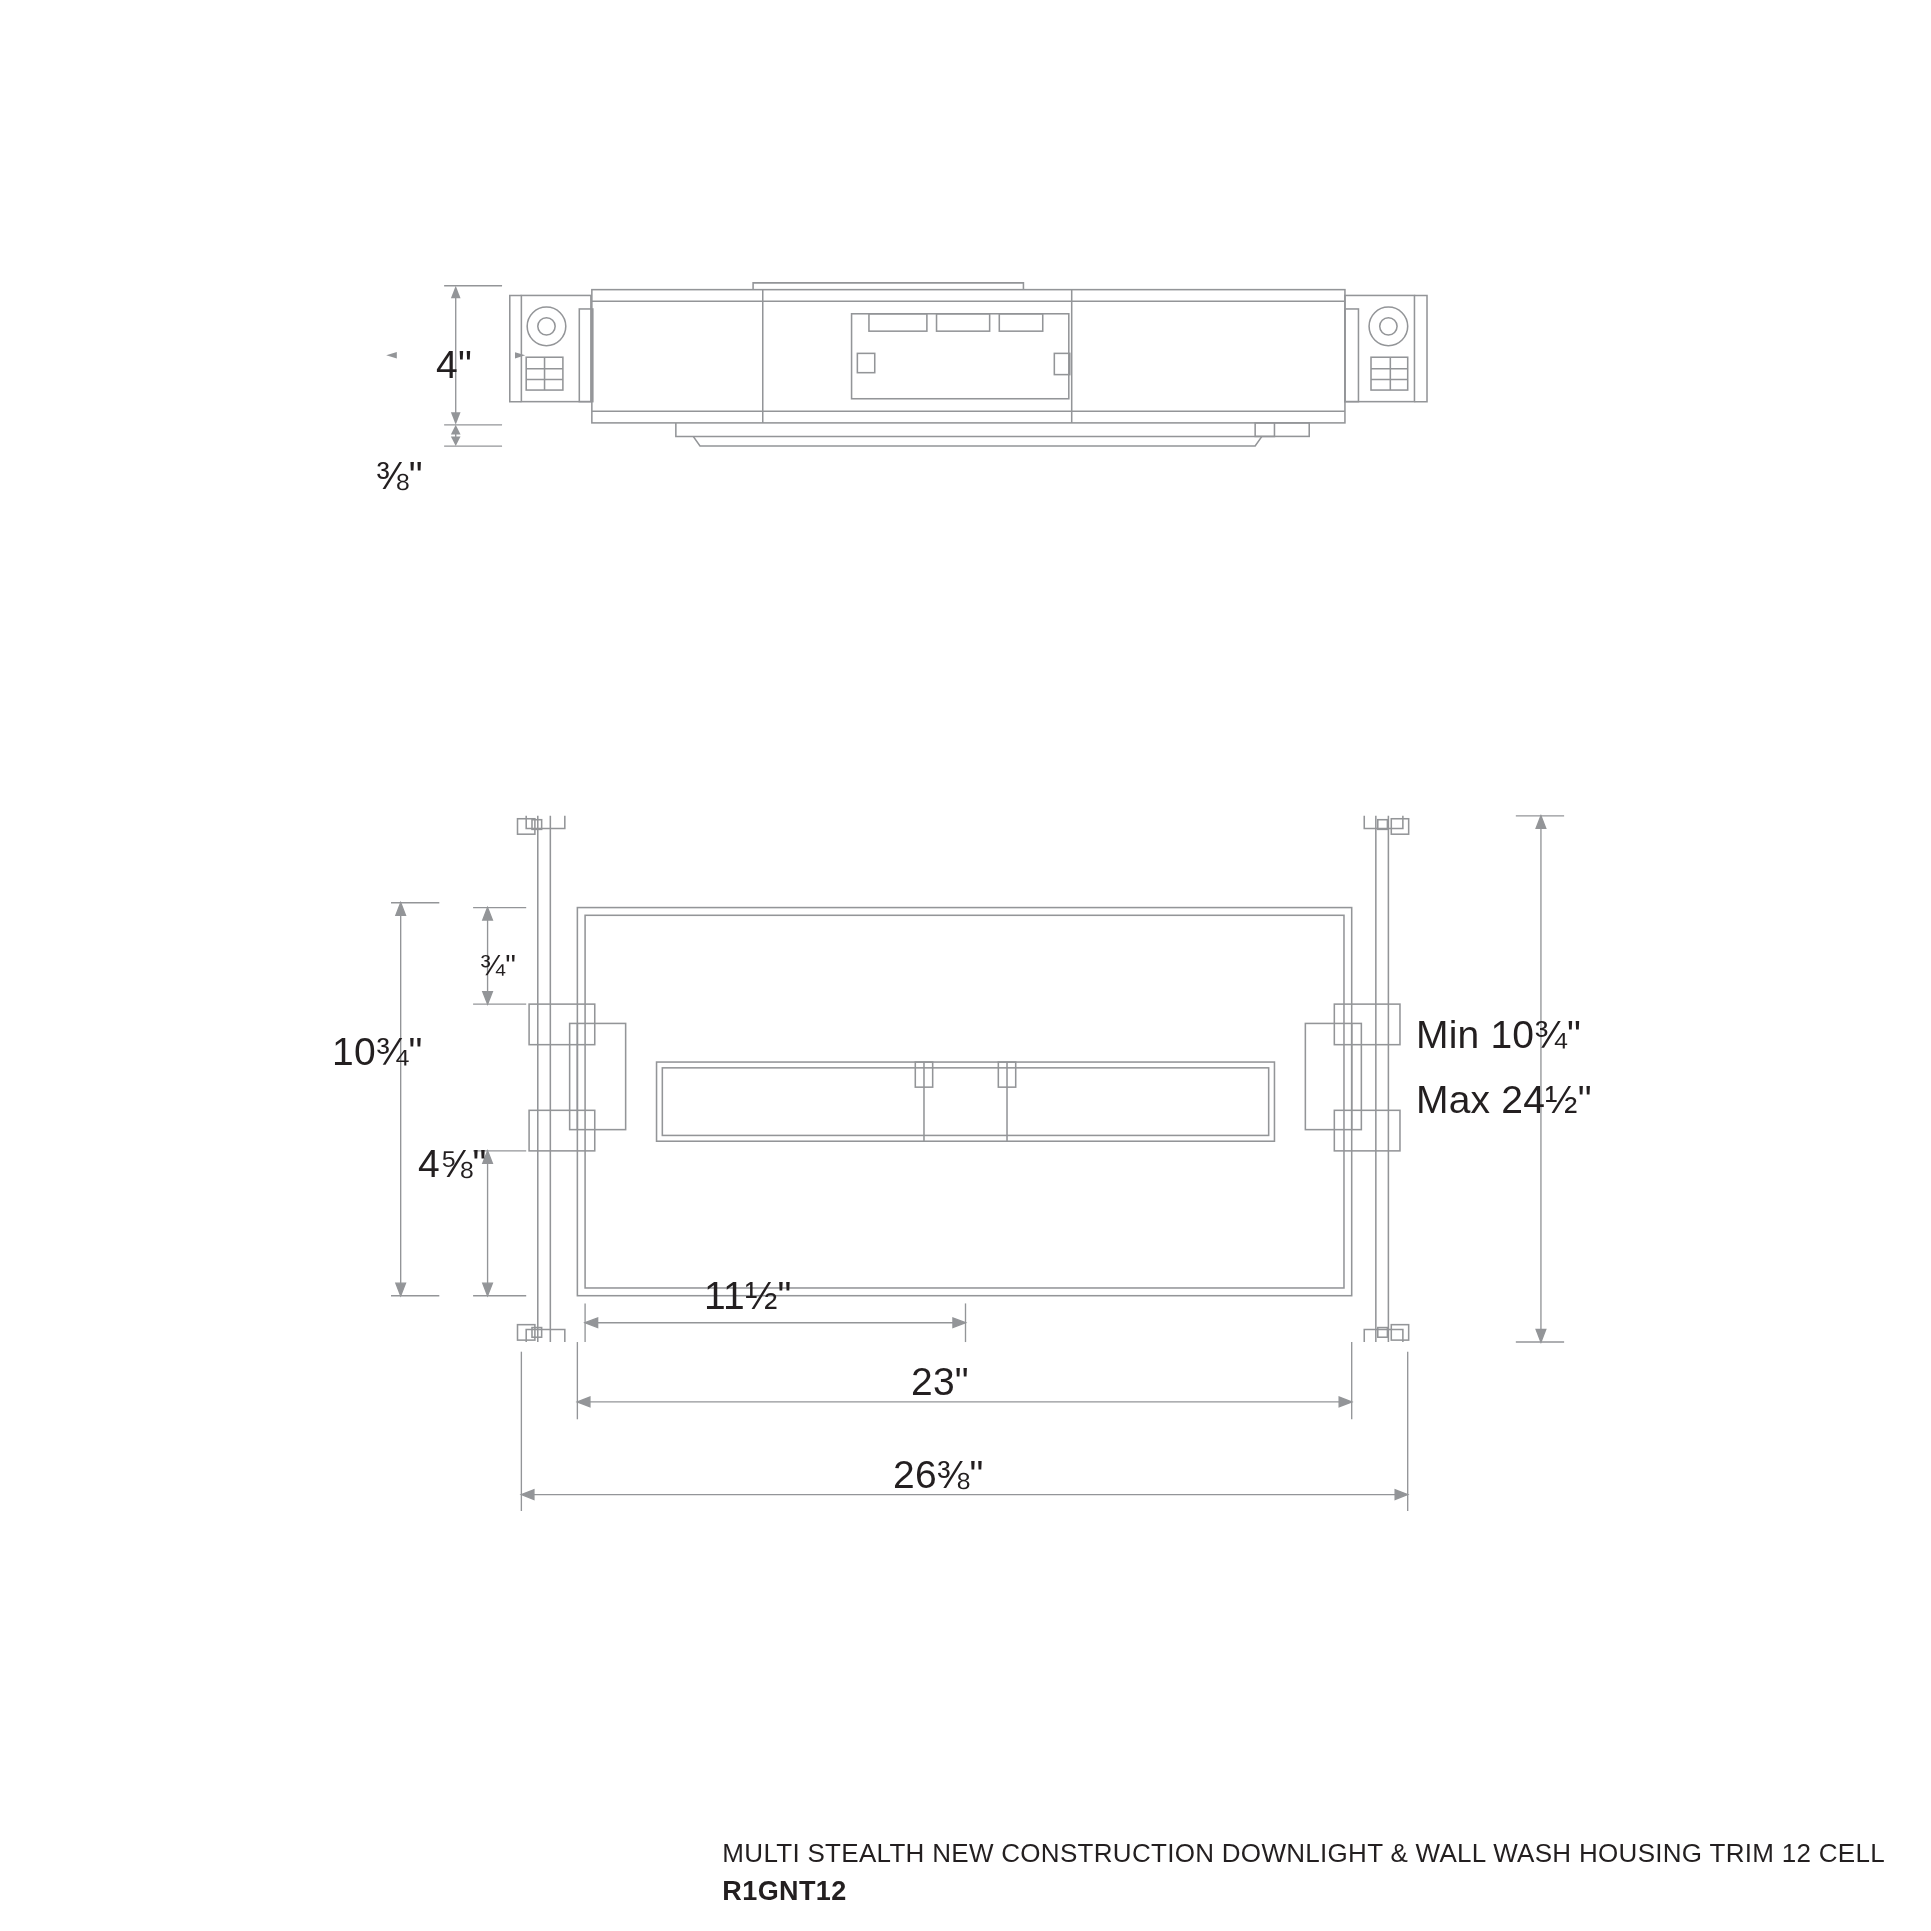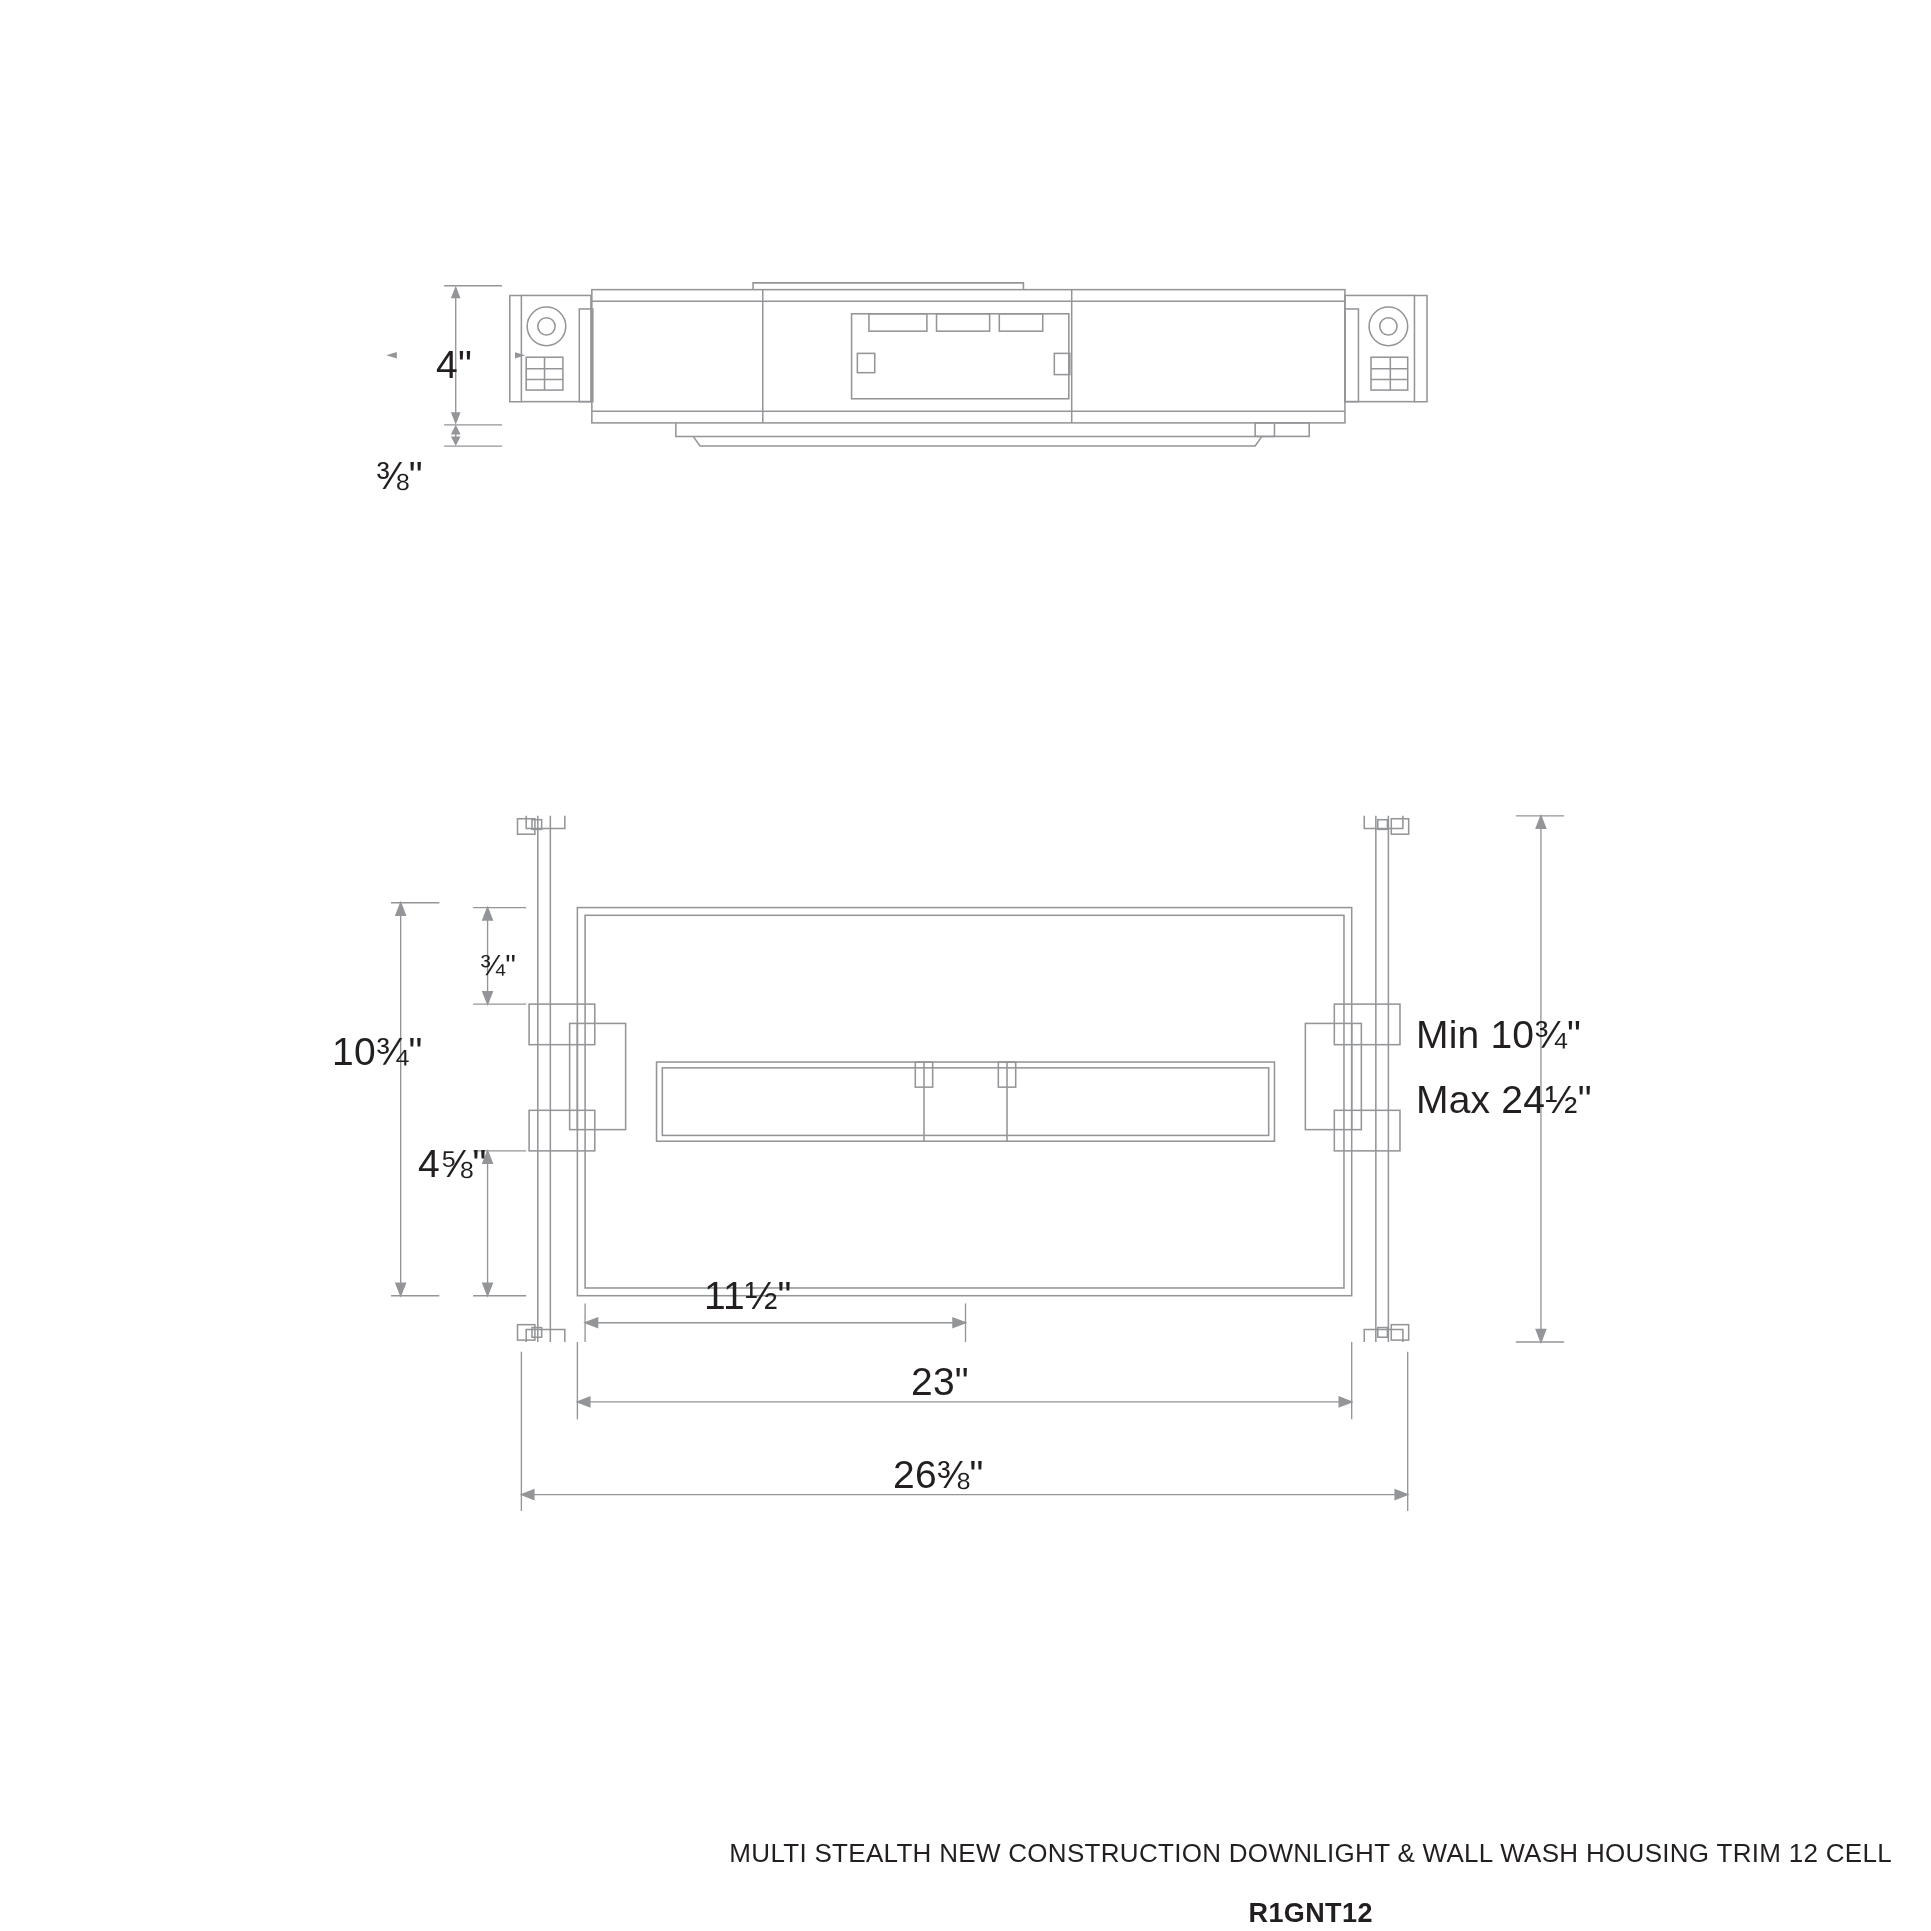"MULTI STEALTH NEW CONSTRUCTION DOWNLIGHT" .caption-wrap { right: 39px -> 46px; text-align: center -> left }
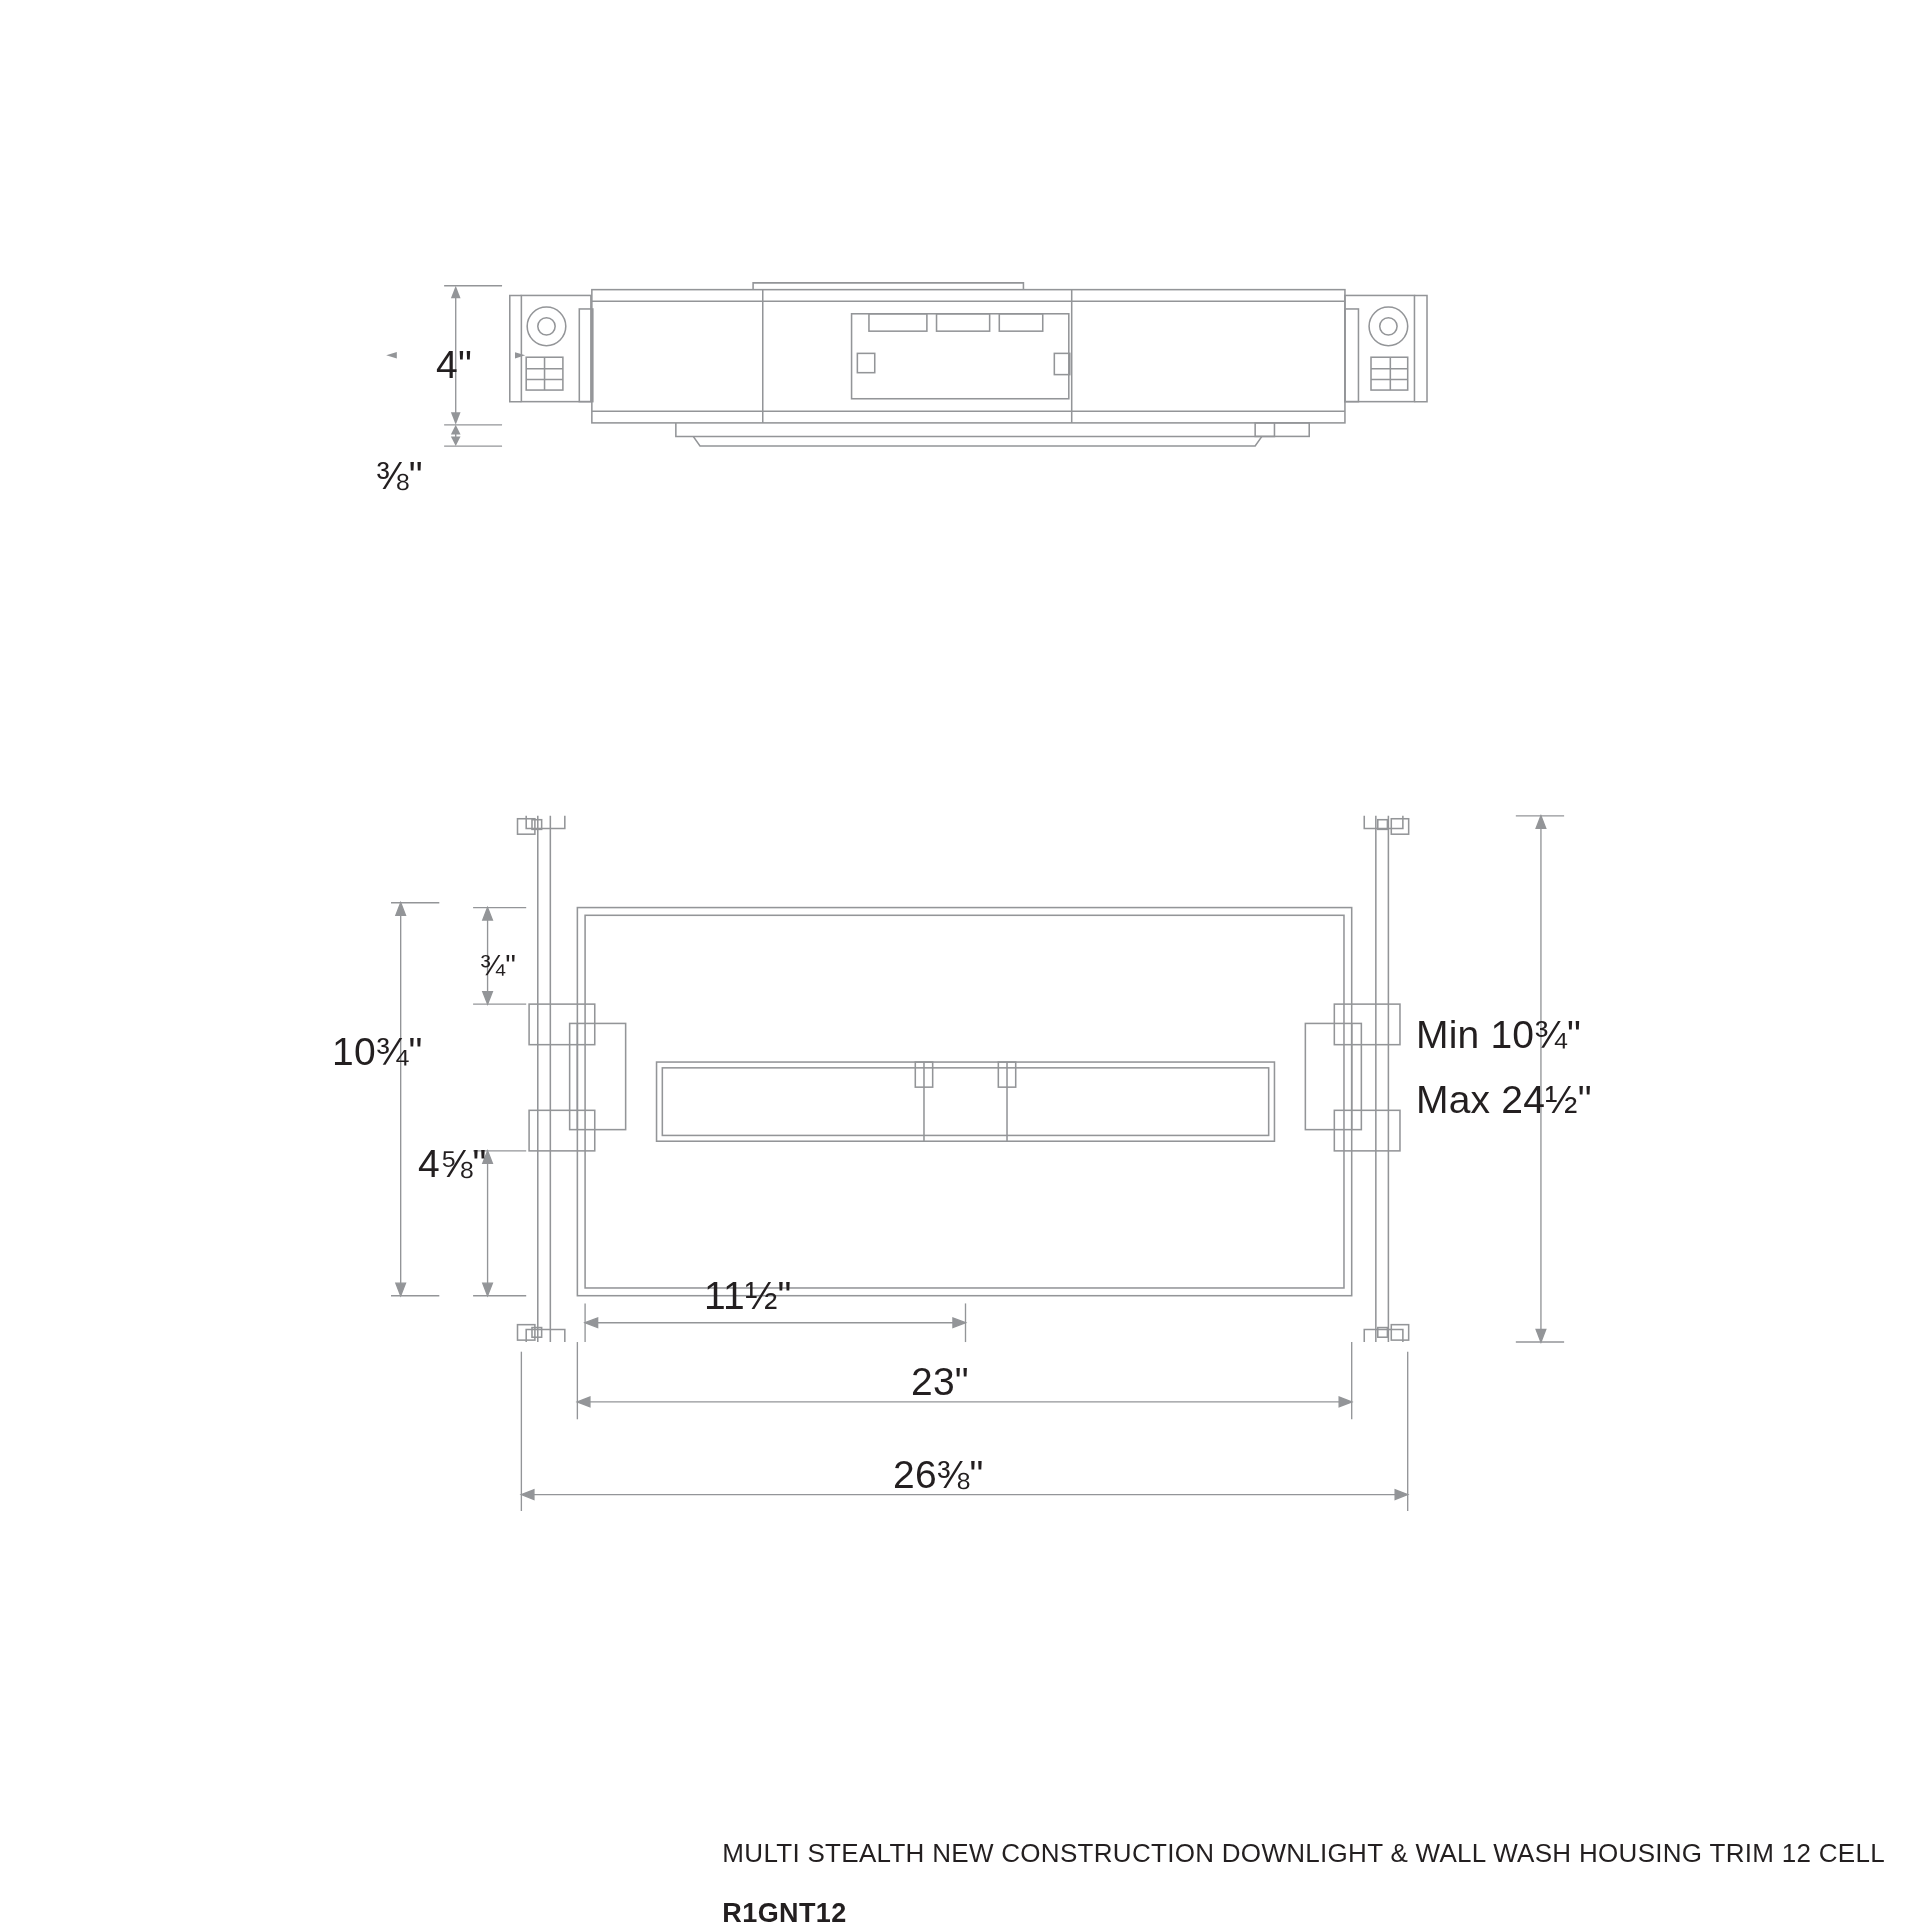"R1GNT12" .caption-code { margin-top: 24px -> 2px }
